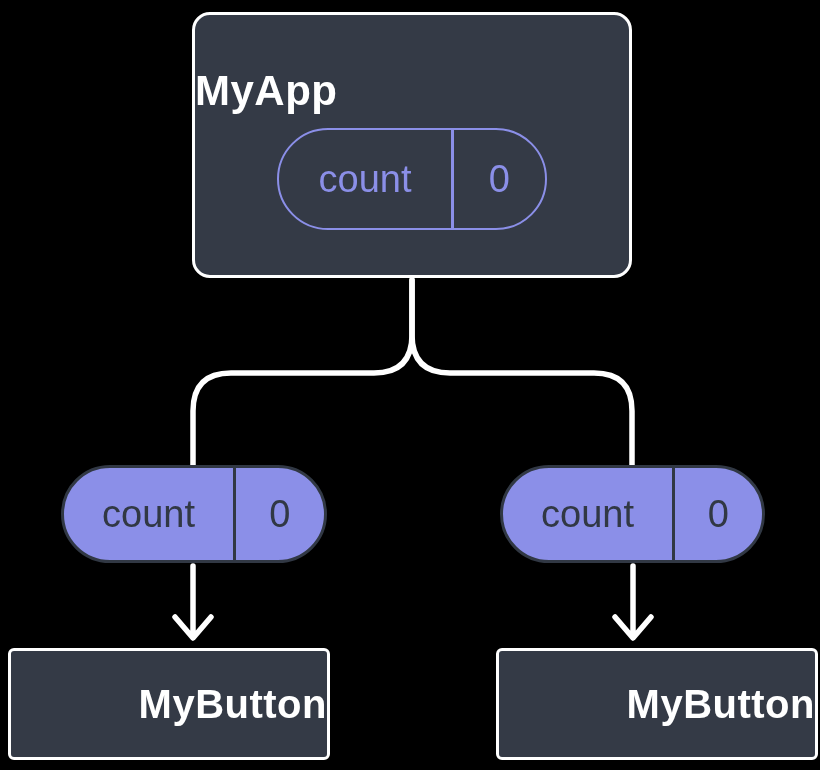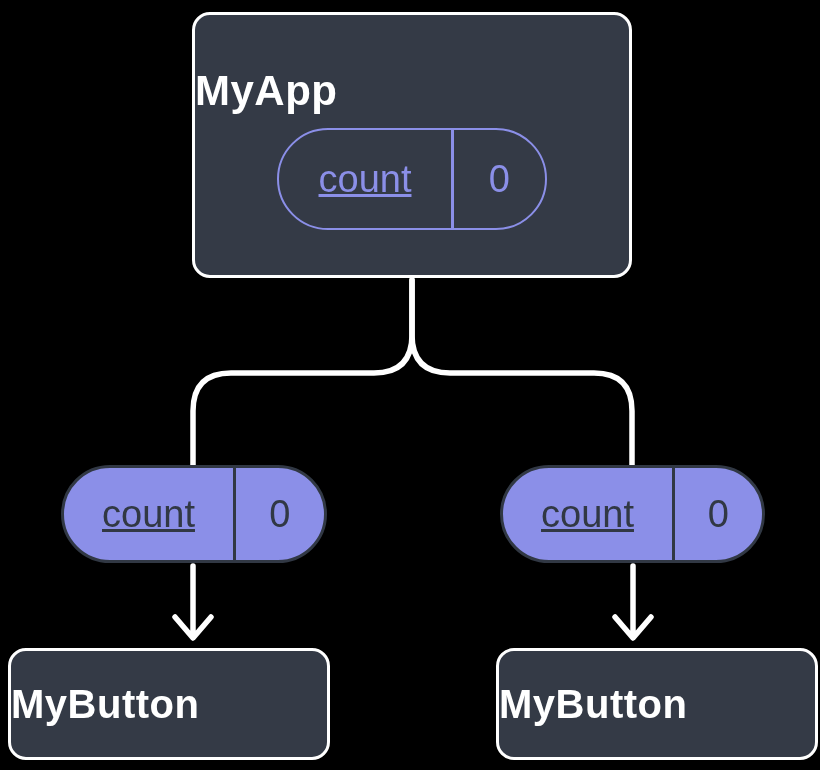"count" .pill-seg-name { text-decoration: underline -> none }
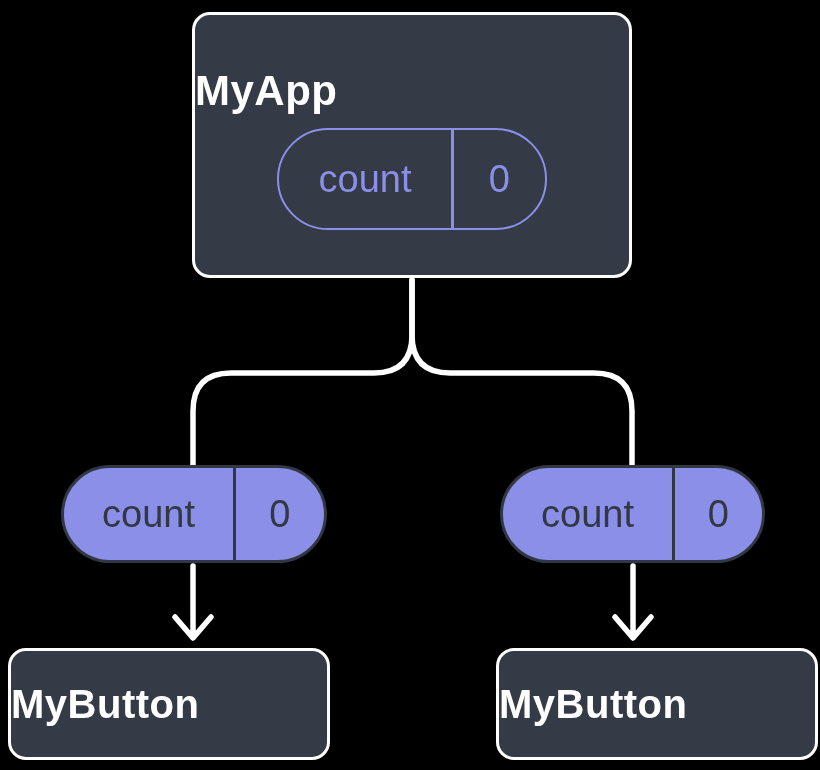"MyButton" .button-node { border-radius: 18px -> 6px; justify-content: flex-start -> flex-end }
